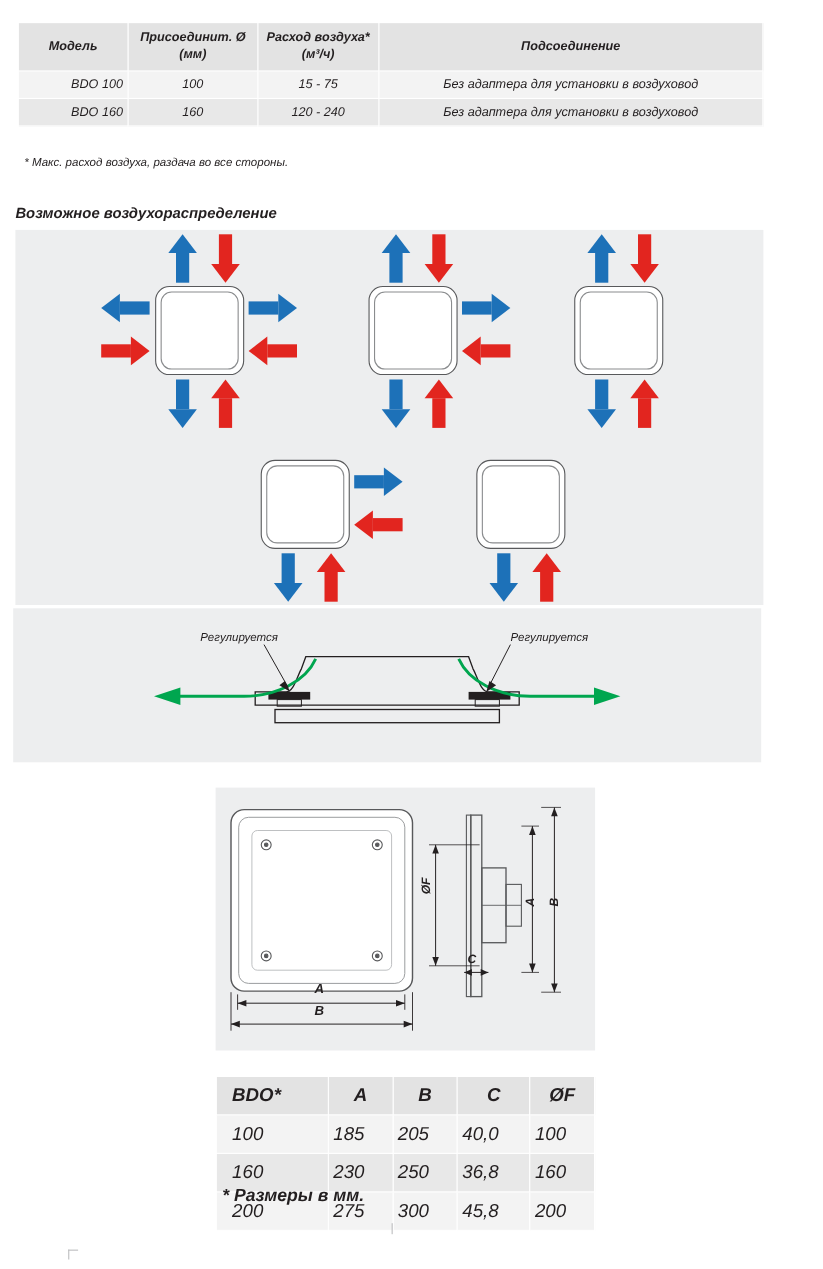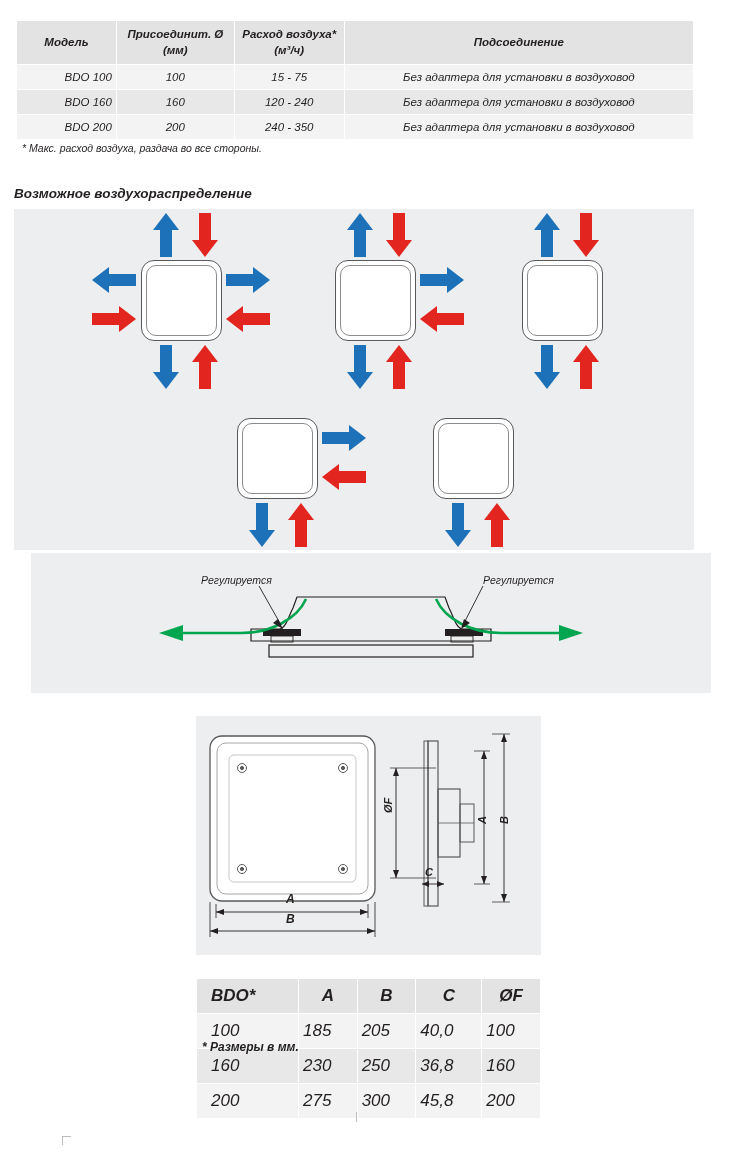"BDO 200" tr { html: <tr> <td>BDO 200</td> <td>200</td> <td>240 - 350</td> <td>Без адаптера для установки в воздуховод</td> </tr> -> none }
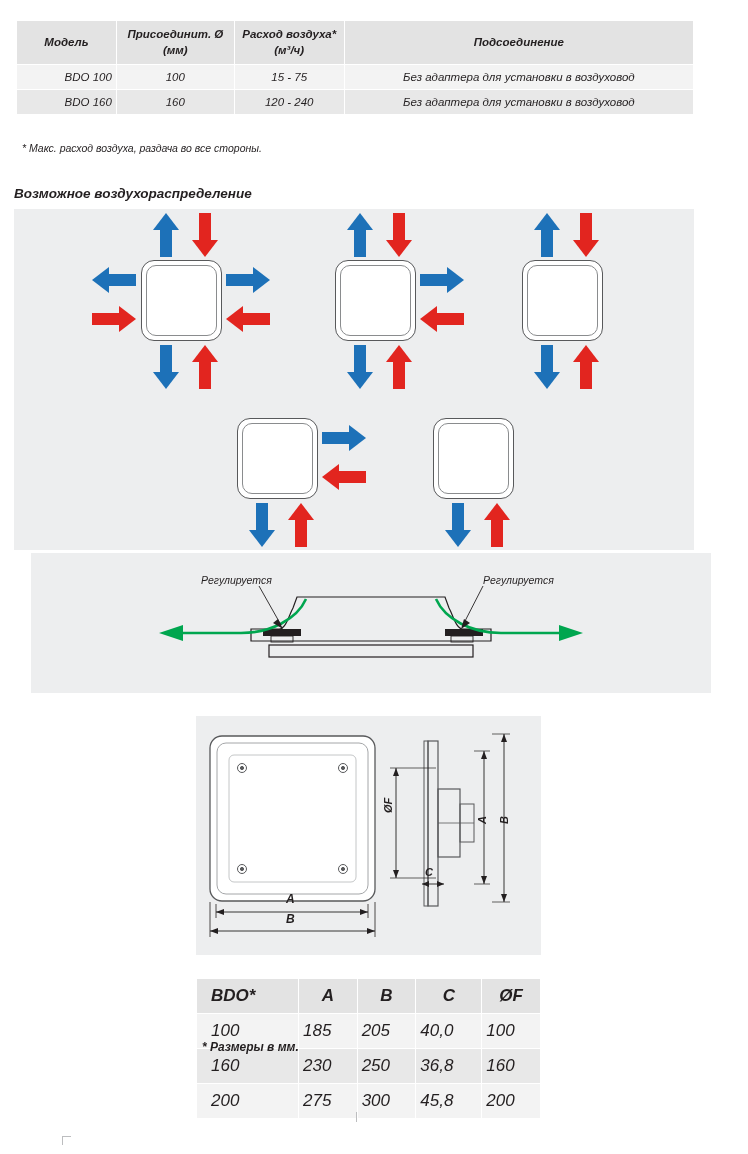"Регулируется" .panel-b { left: 31px -> 12px }
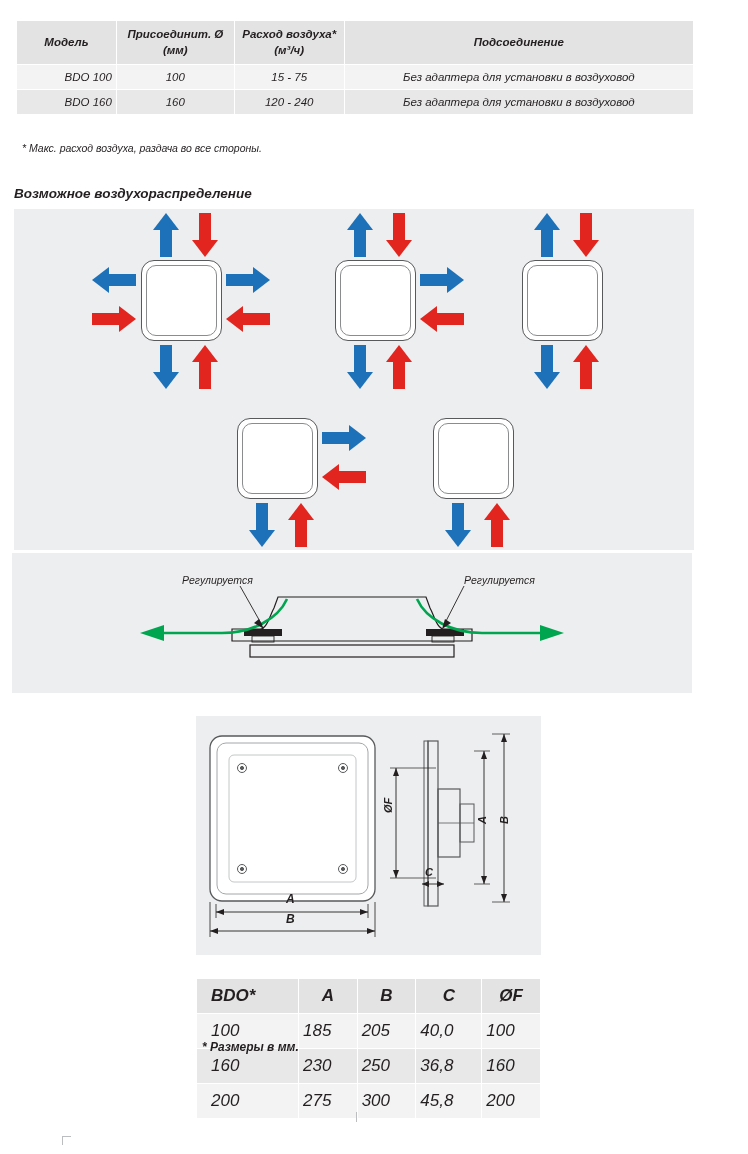"* Размеры в мм." .footnote-2 { font-size: 12px -> 16px; top: 1040px -> 1079px }
